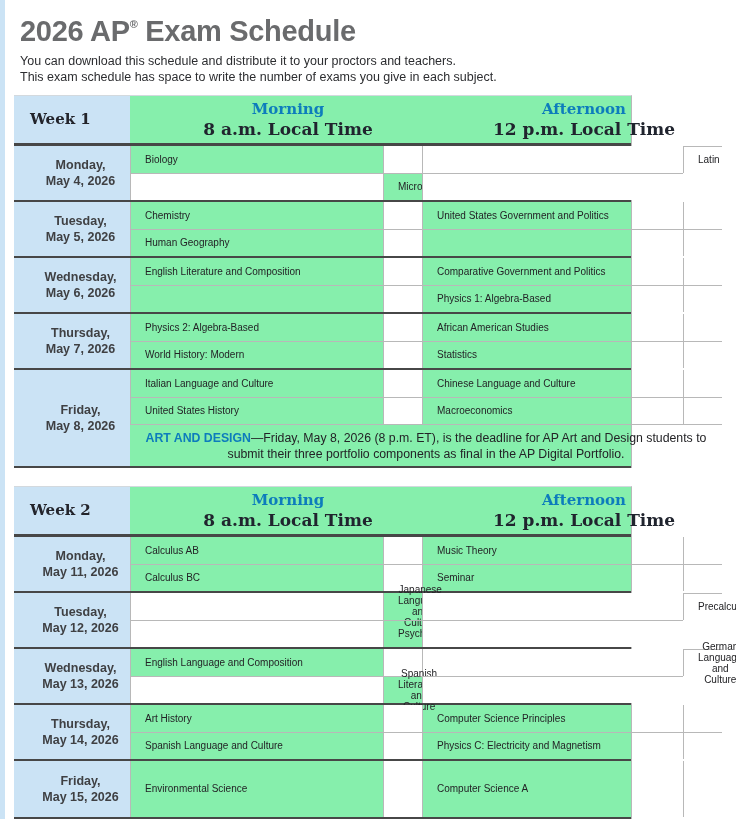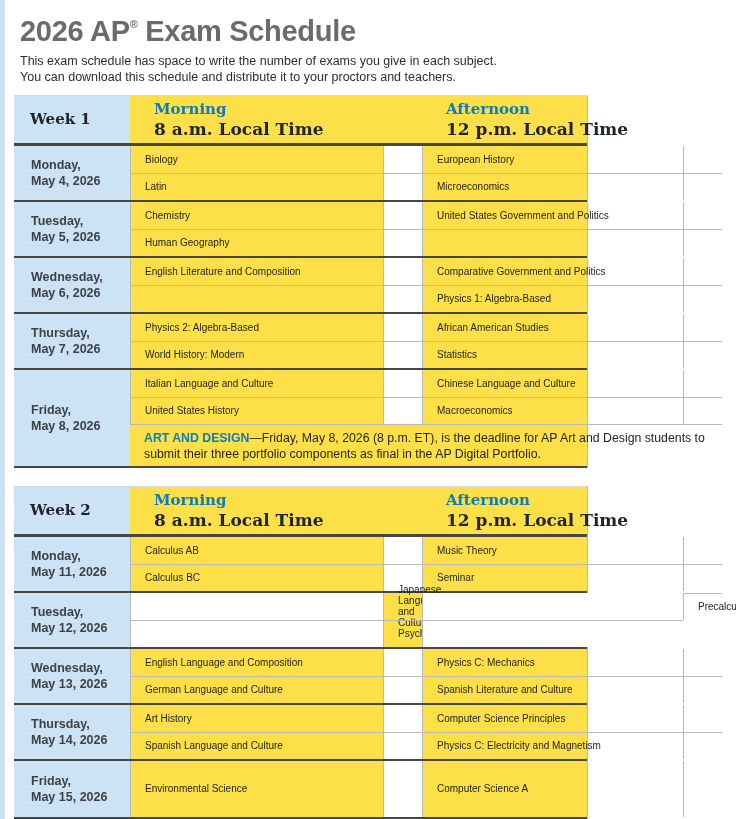"This exam schedule has space" p.sub { order: before "You can download this schedule" -> after "You can download this schedule" }
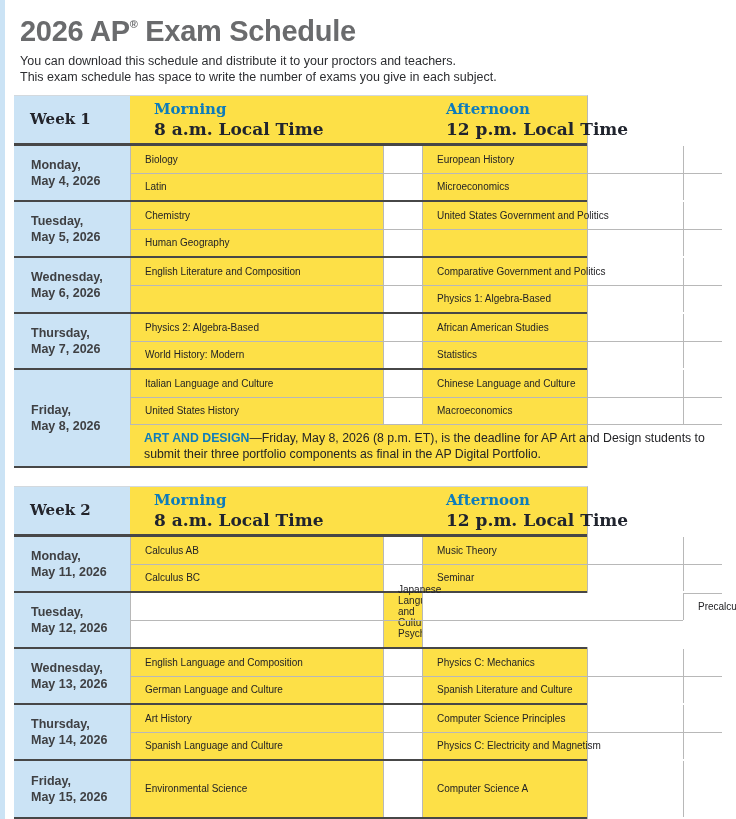"Week 1" .wtable { background: #fde047 -> #86efac; text-align: none -> center; width: 574px -> 618px }
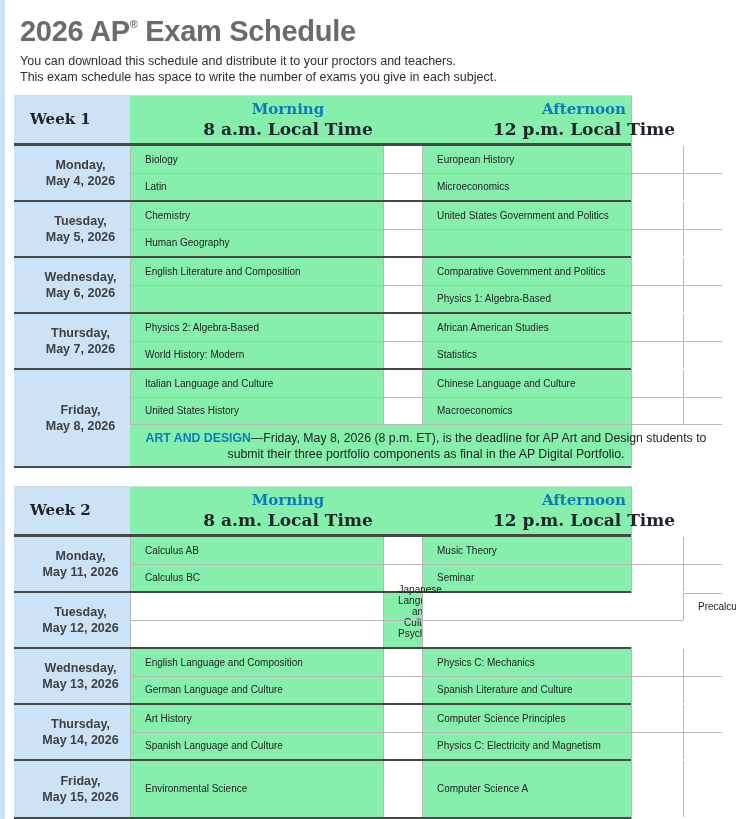"European History" div.exam { html: <div>European History</div> -> none }
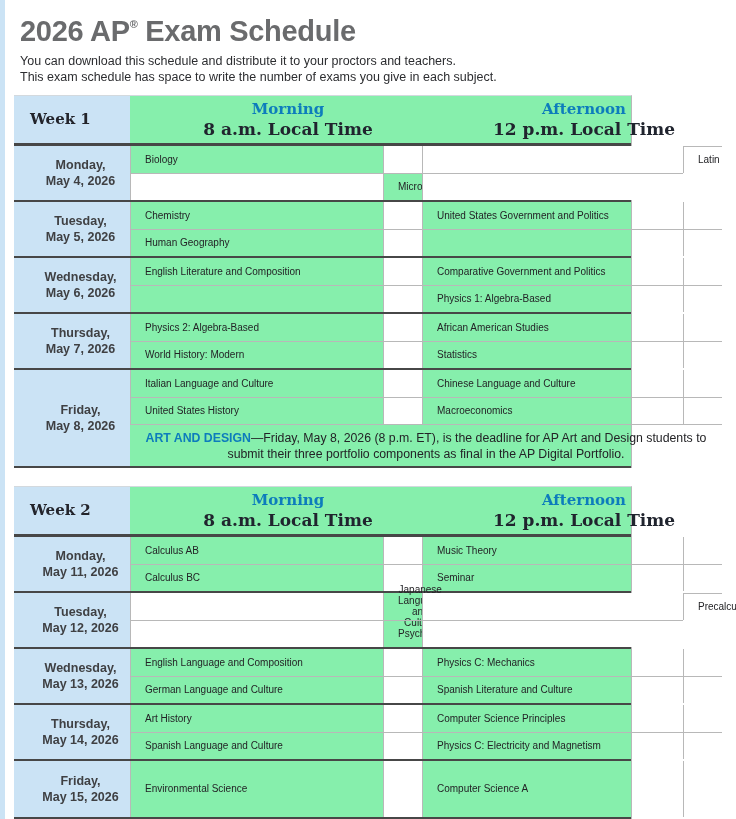"Physics C: Mechanics" div.exam { html: <div>Physics C: Mechanics</div> -> none }
